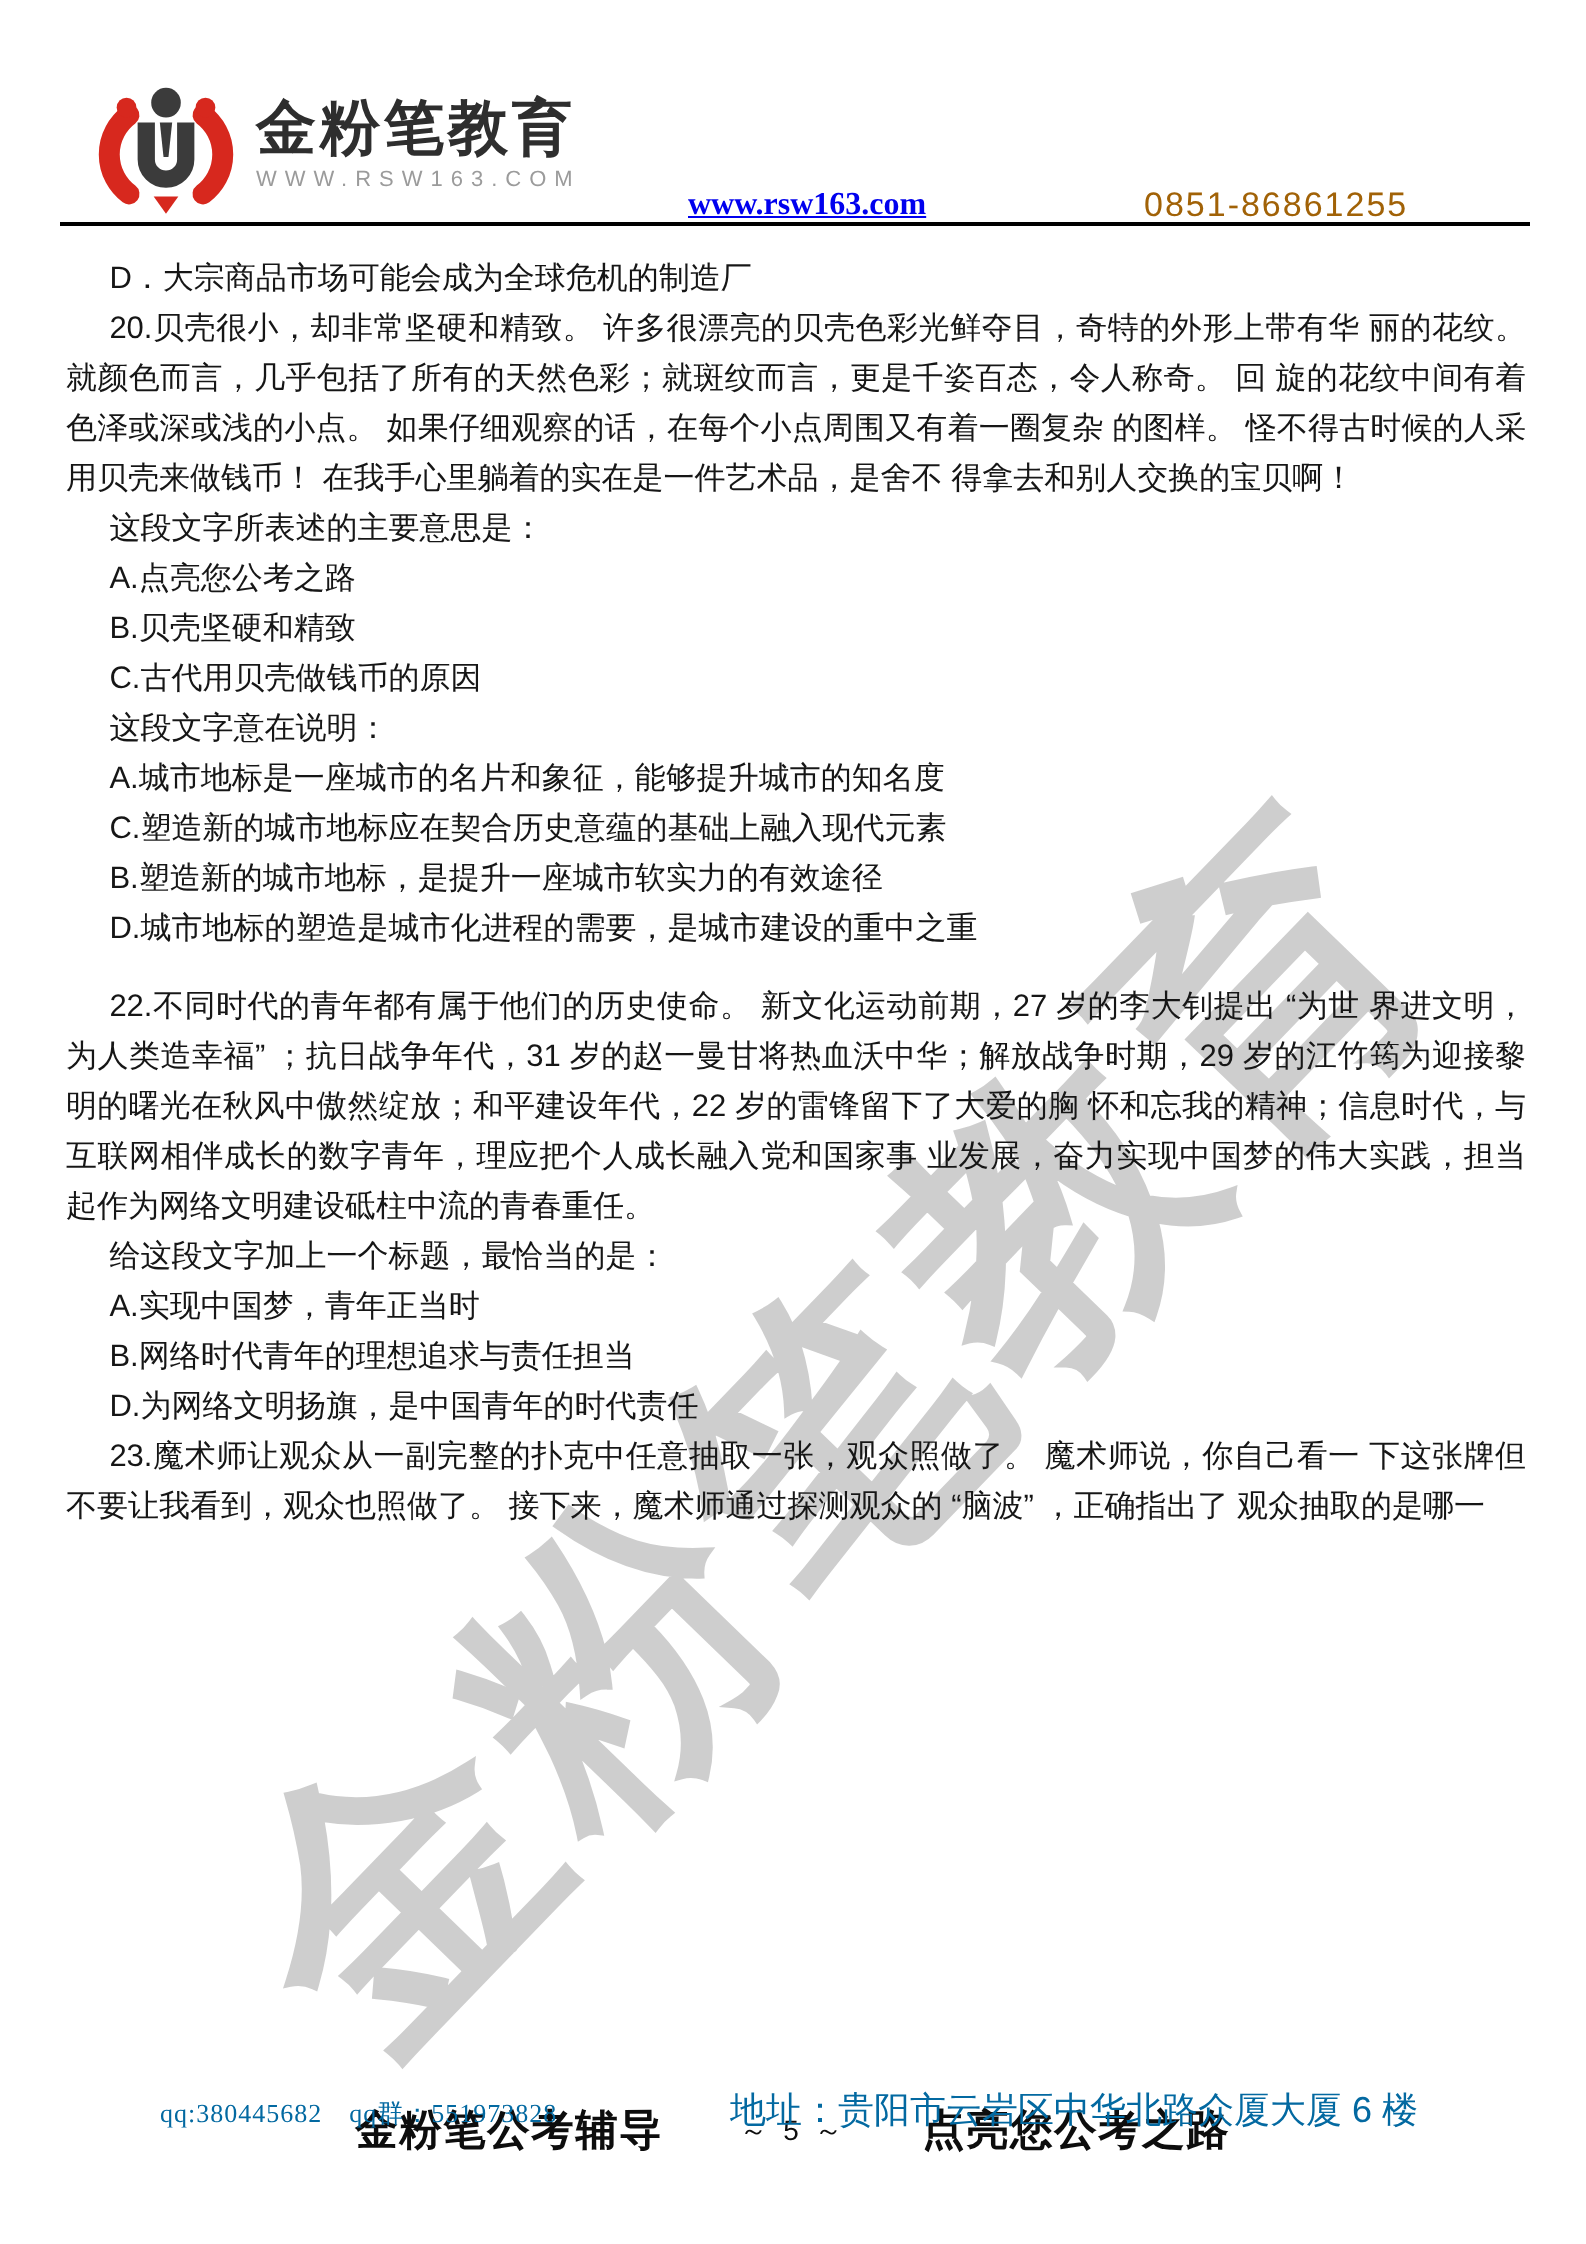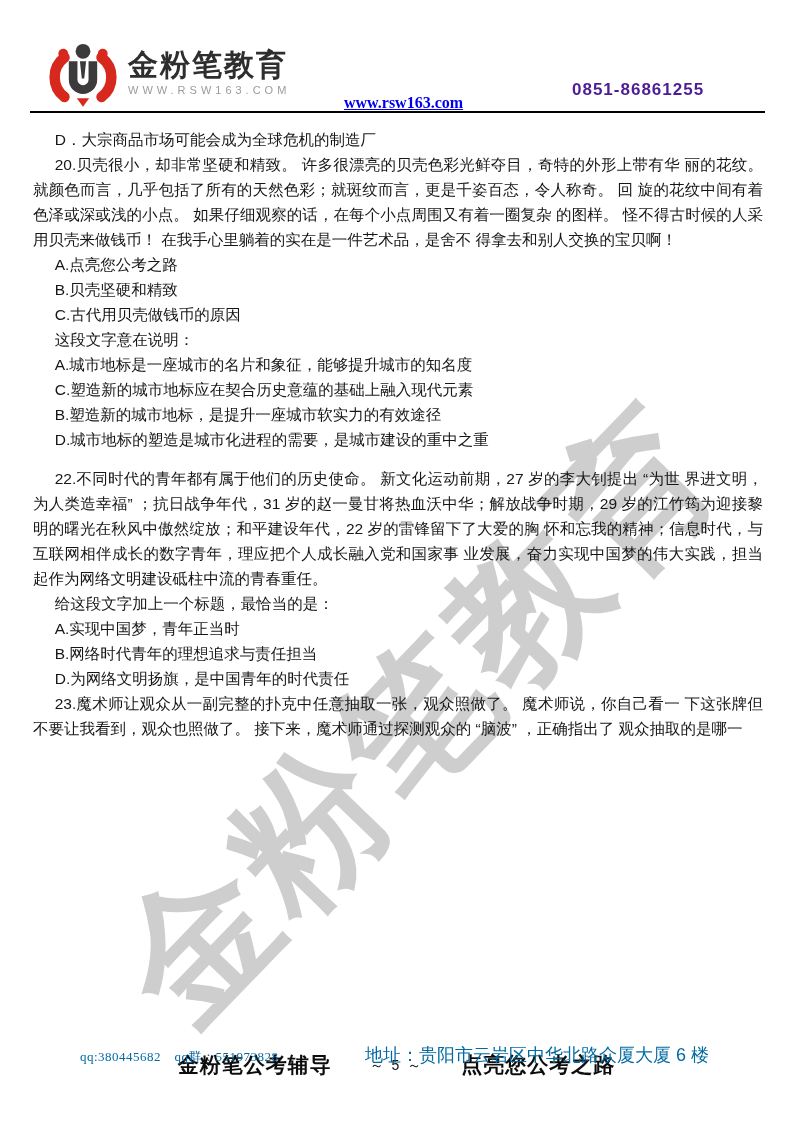"0851-86861255" .phone { color: #4c1d95 -> #a16207; font-weight: bold -> normal; top: 80px -> 93px }
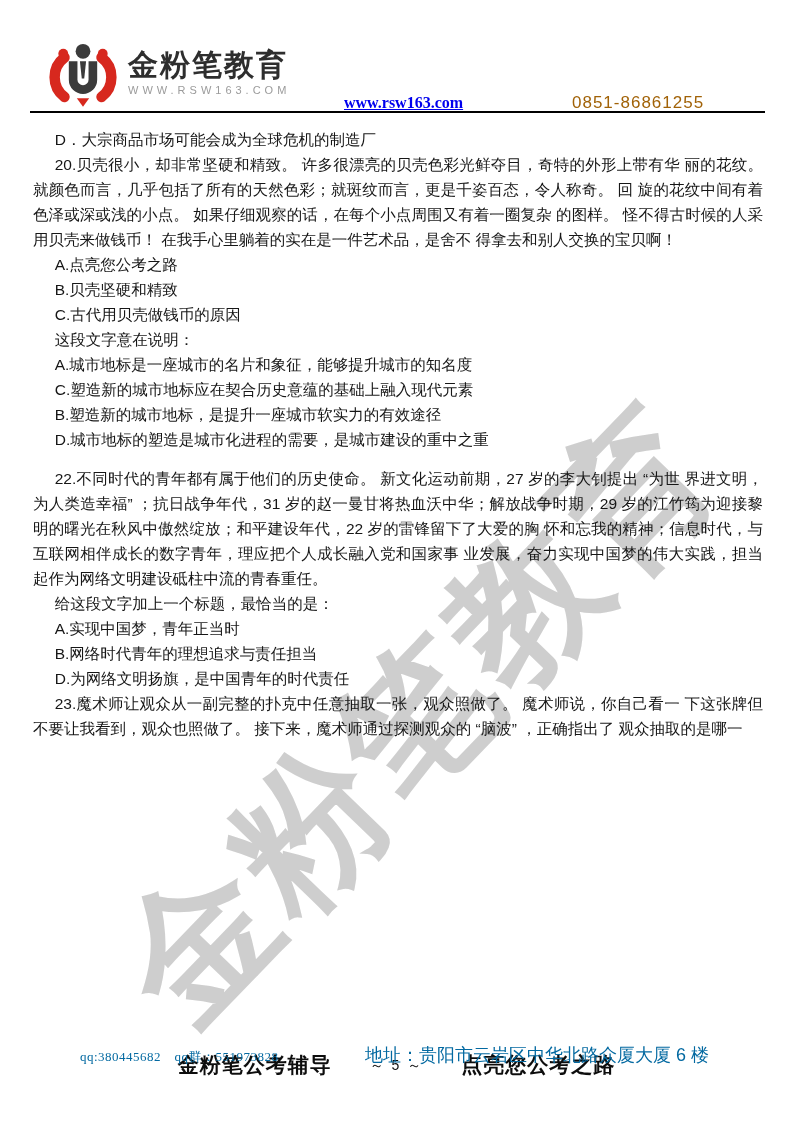"这段文字所表述的主要意思是：" p.stem { html: none -> <p>这段文字所表述的主要意思是：</p> }
